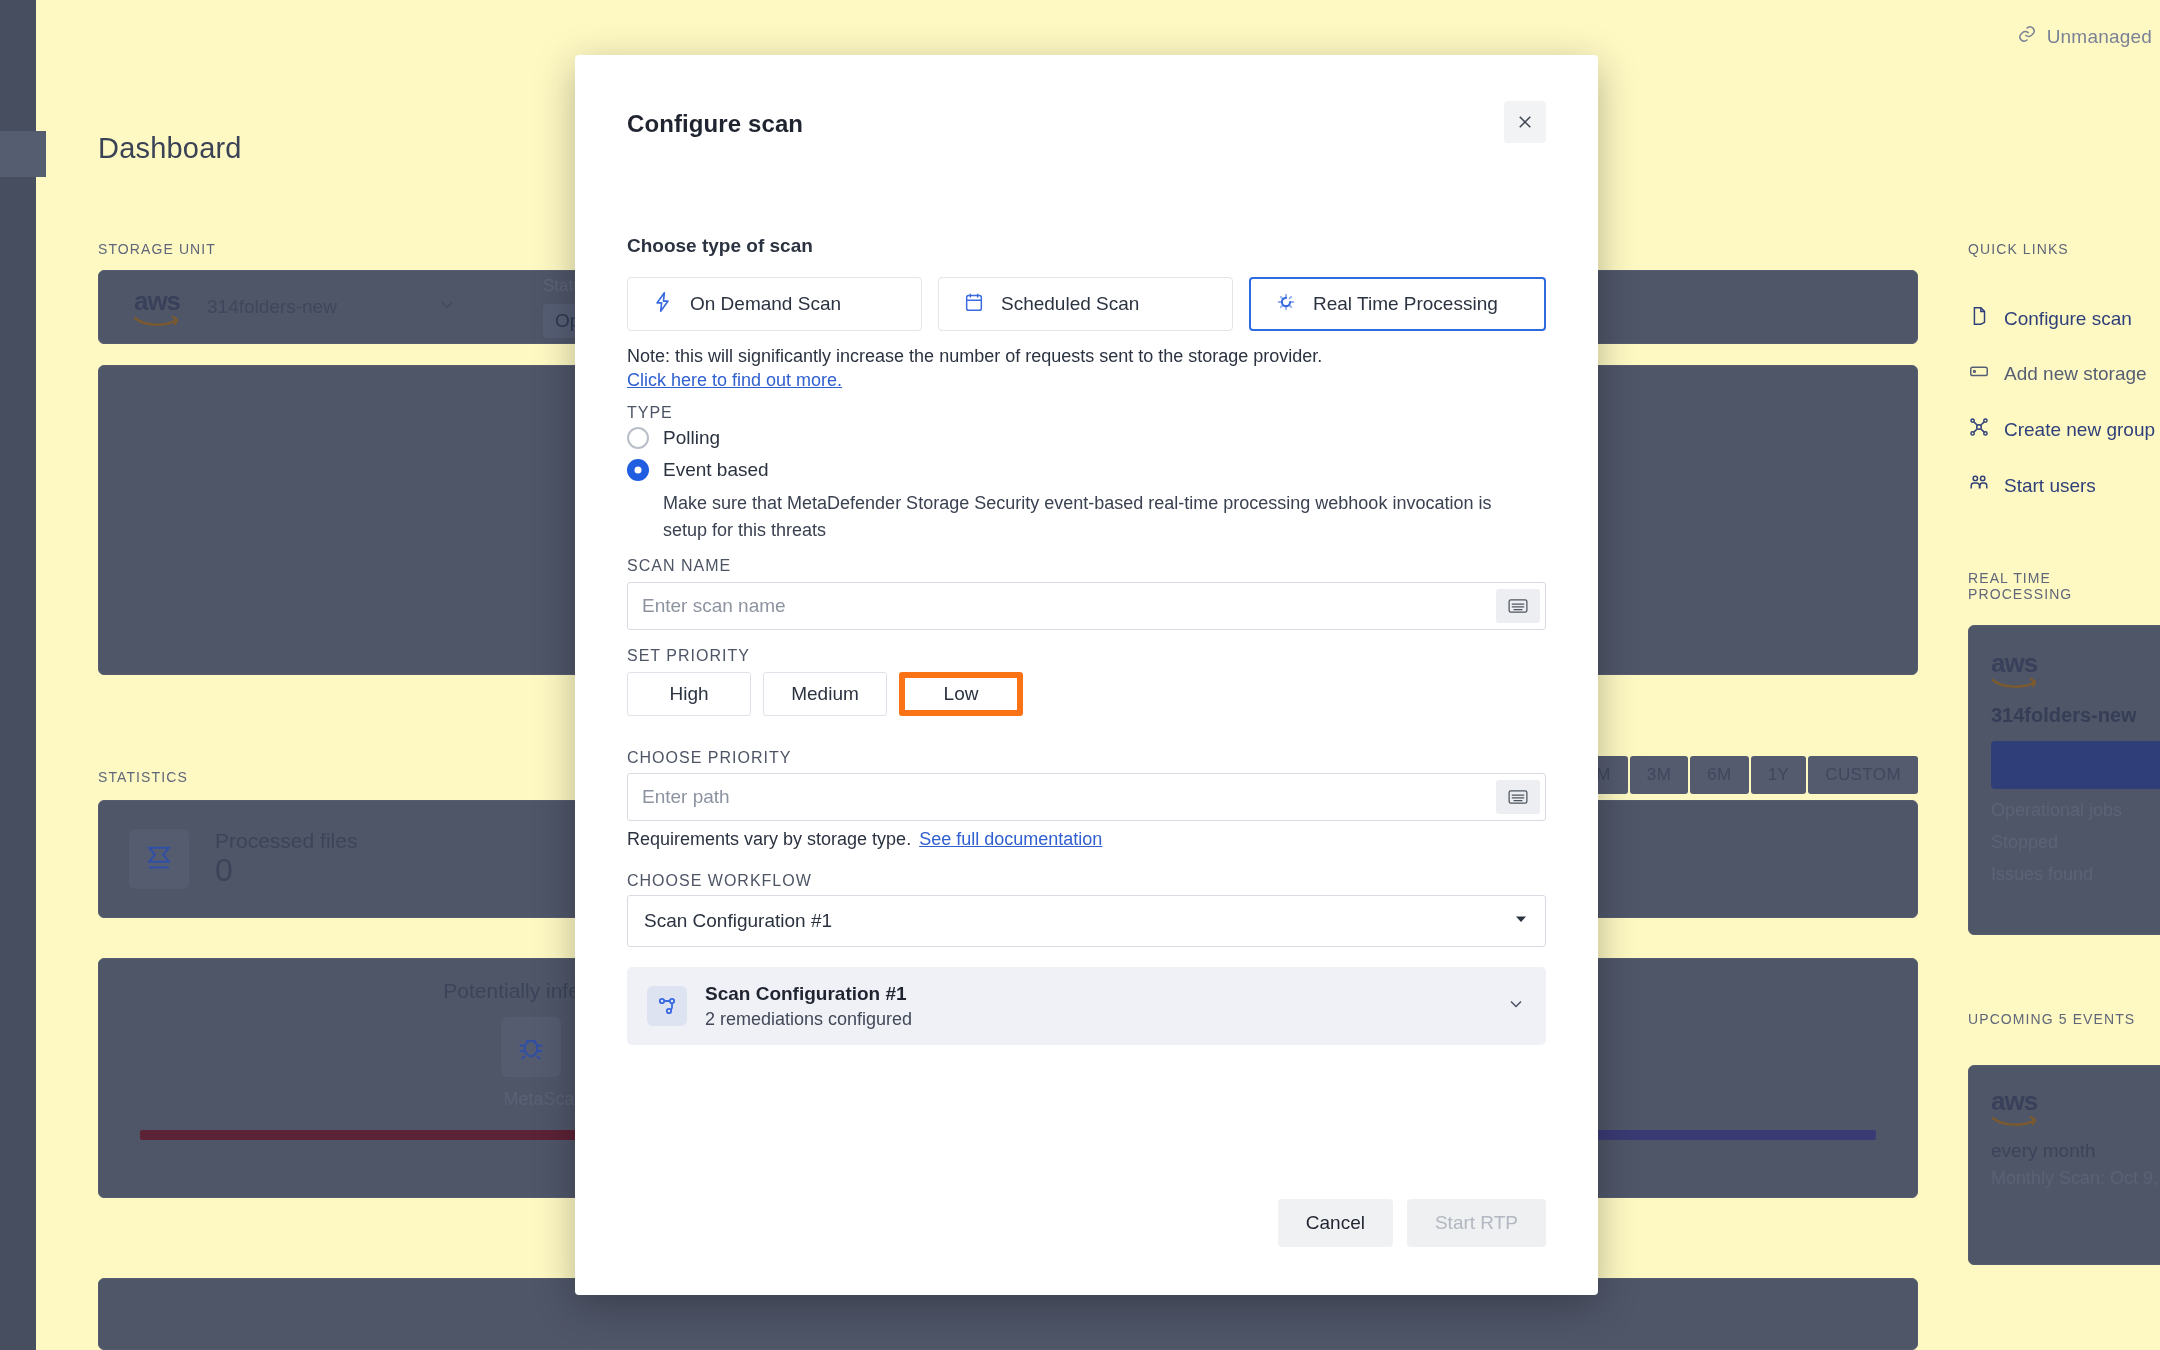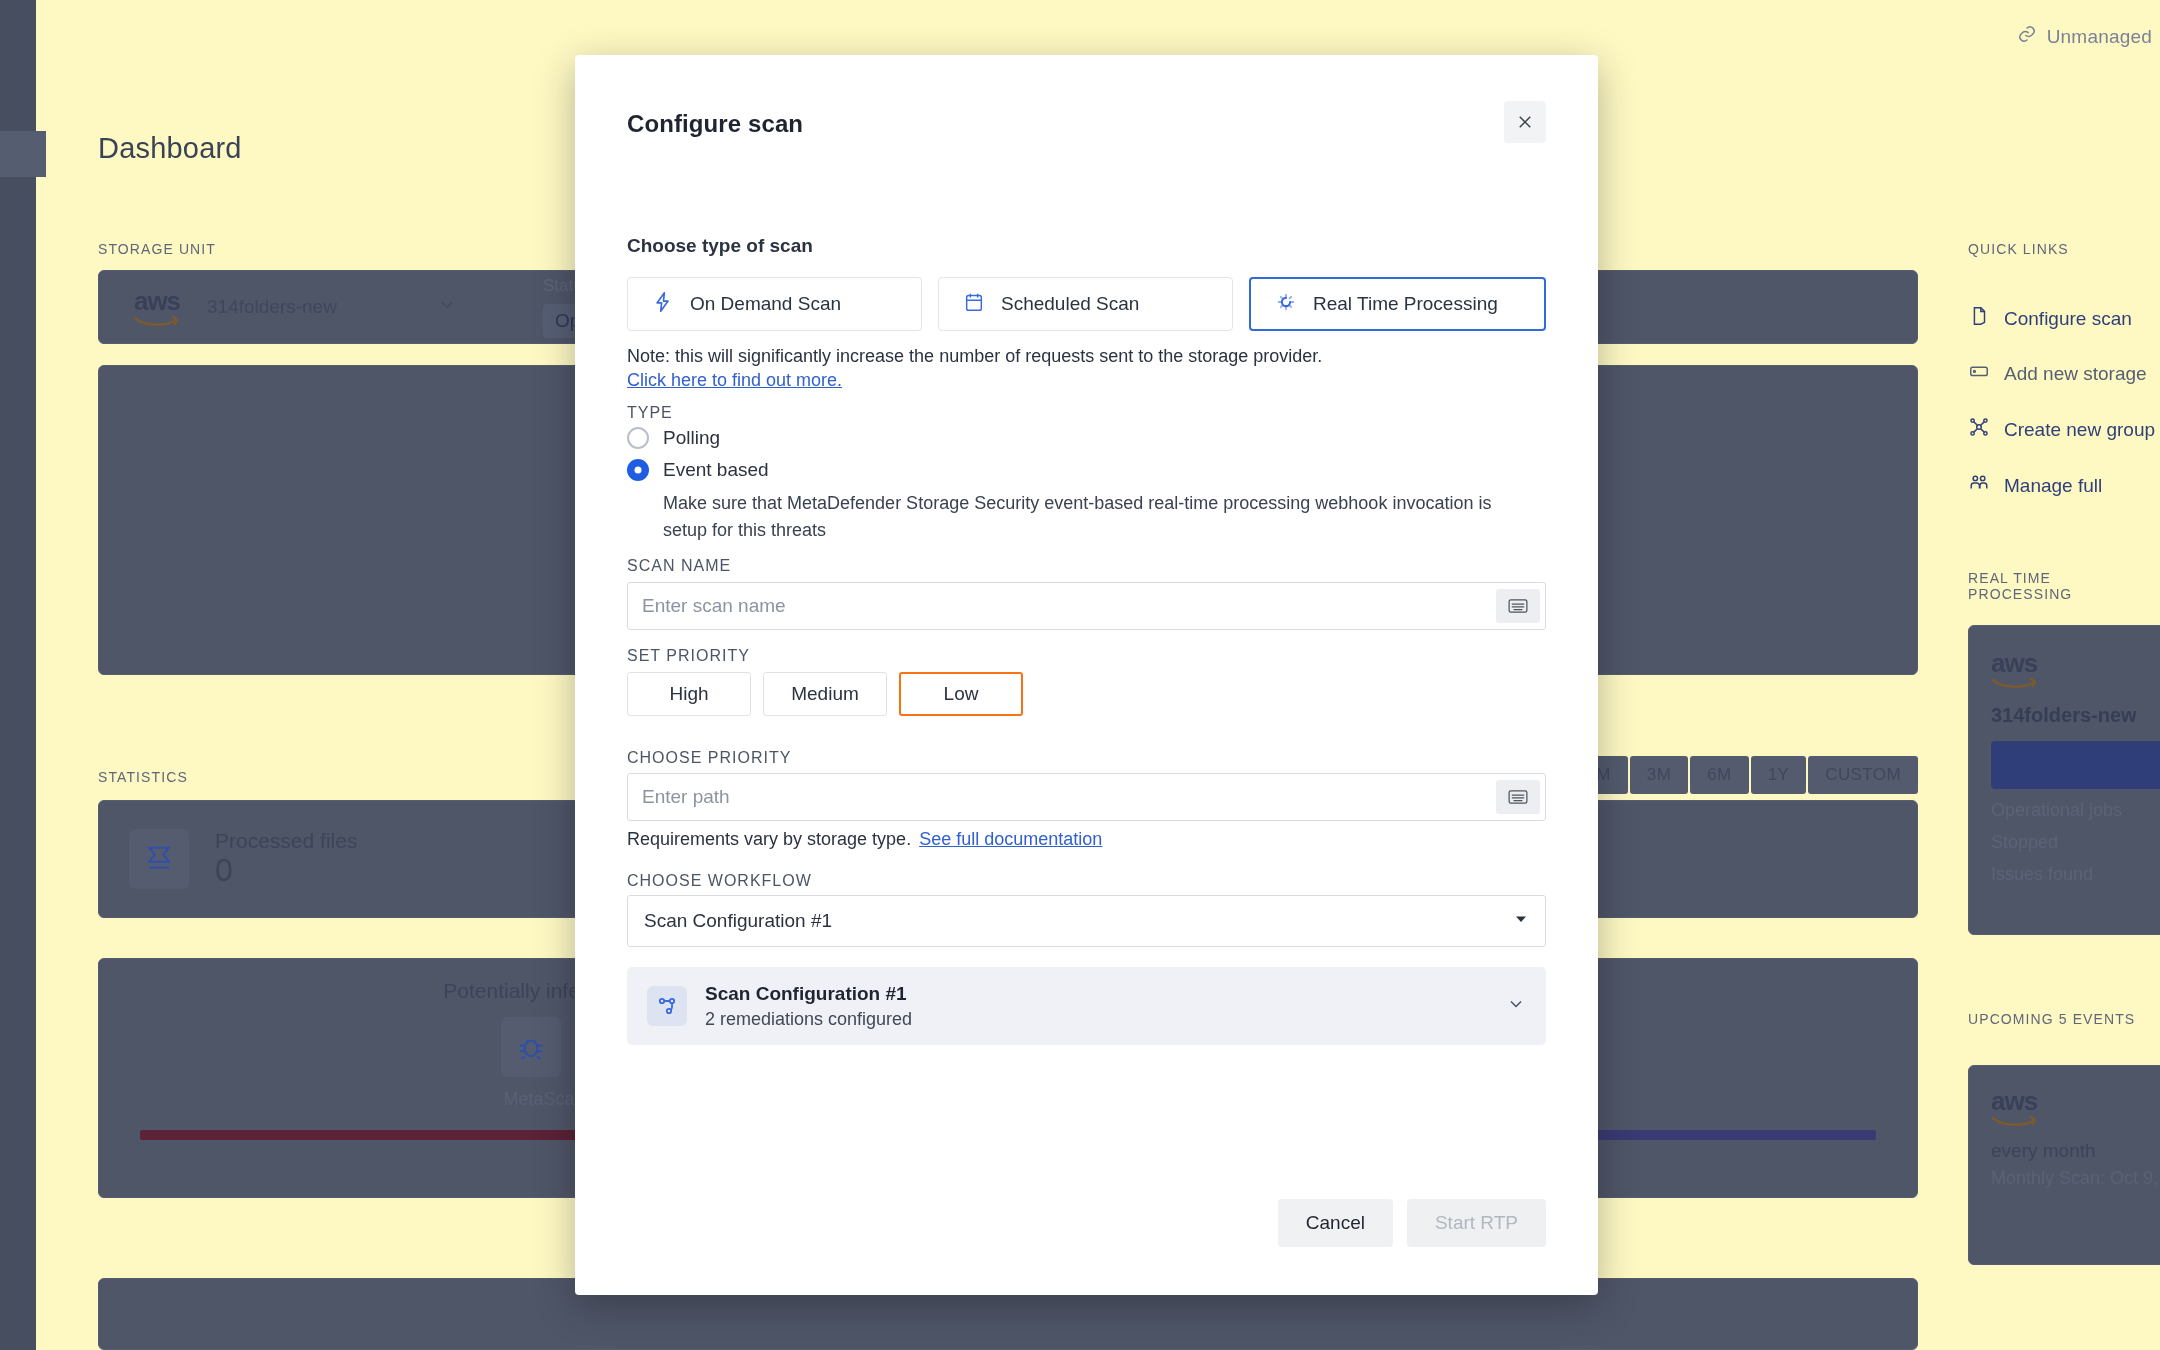"Manage full" span { text: Manage full -> Start users }
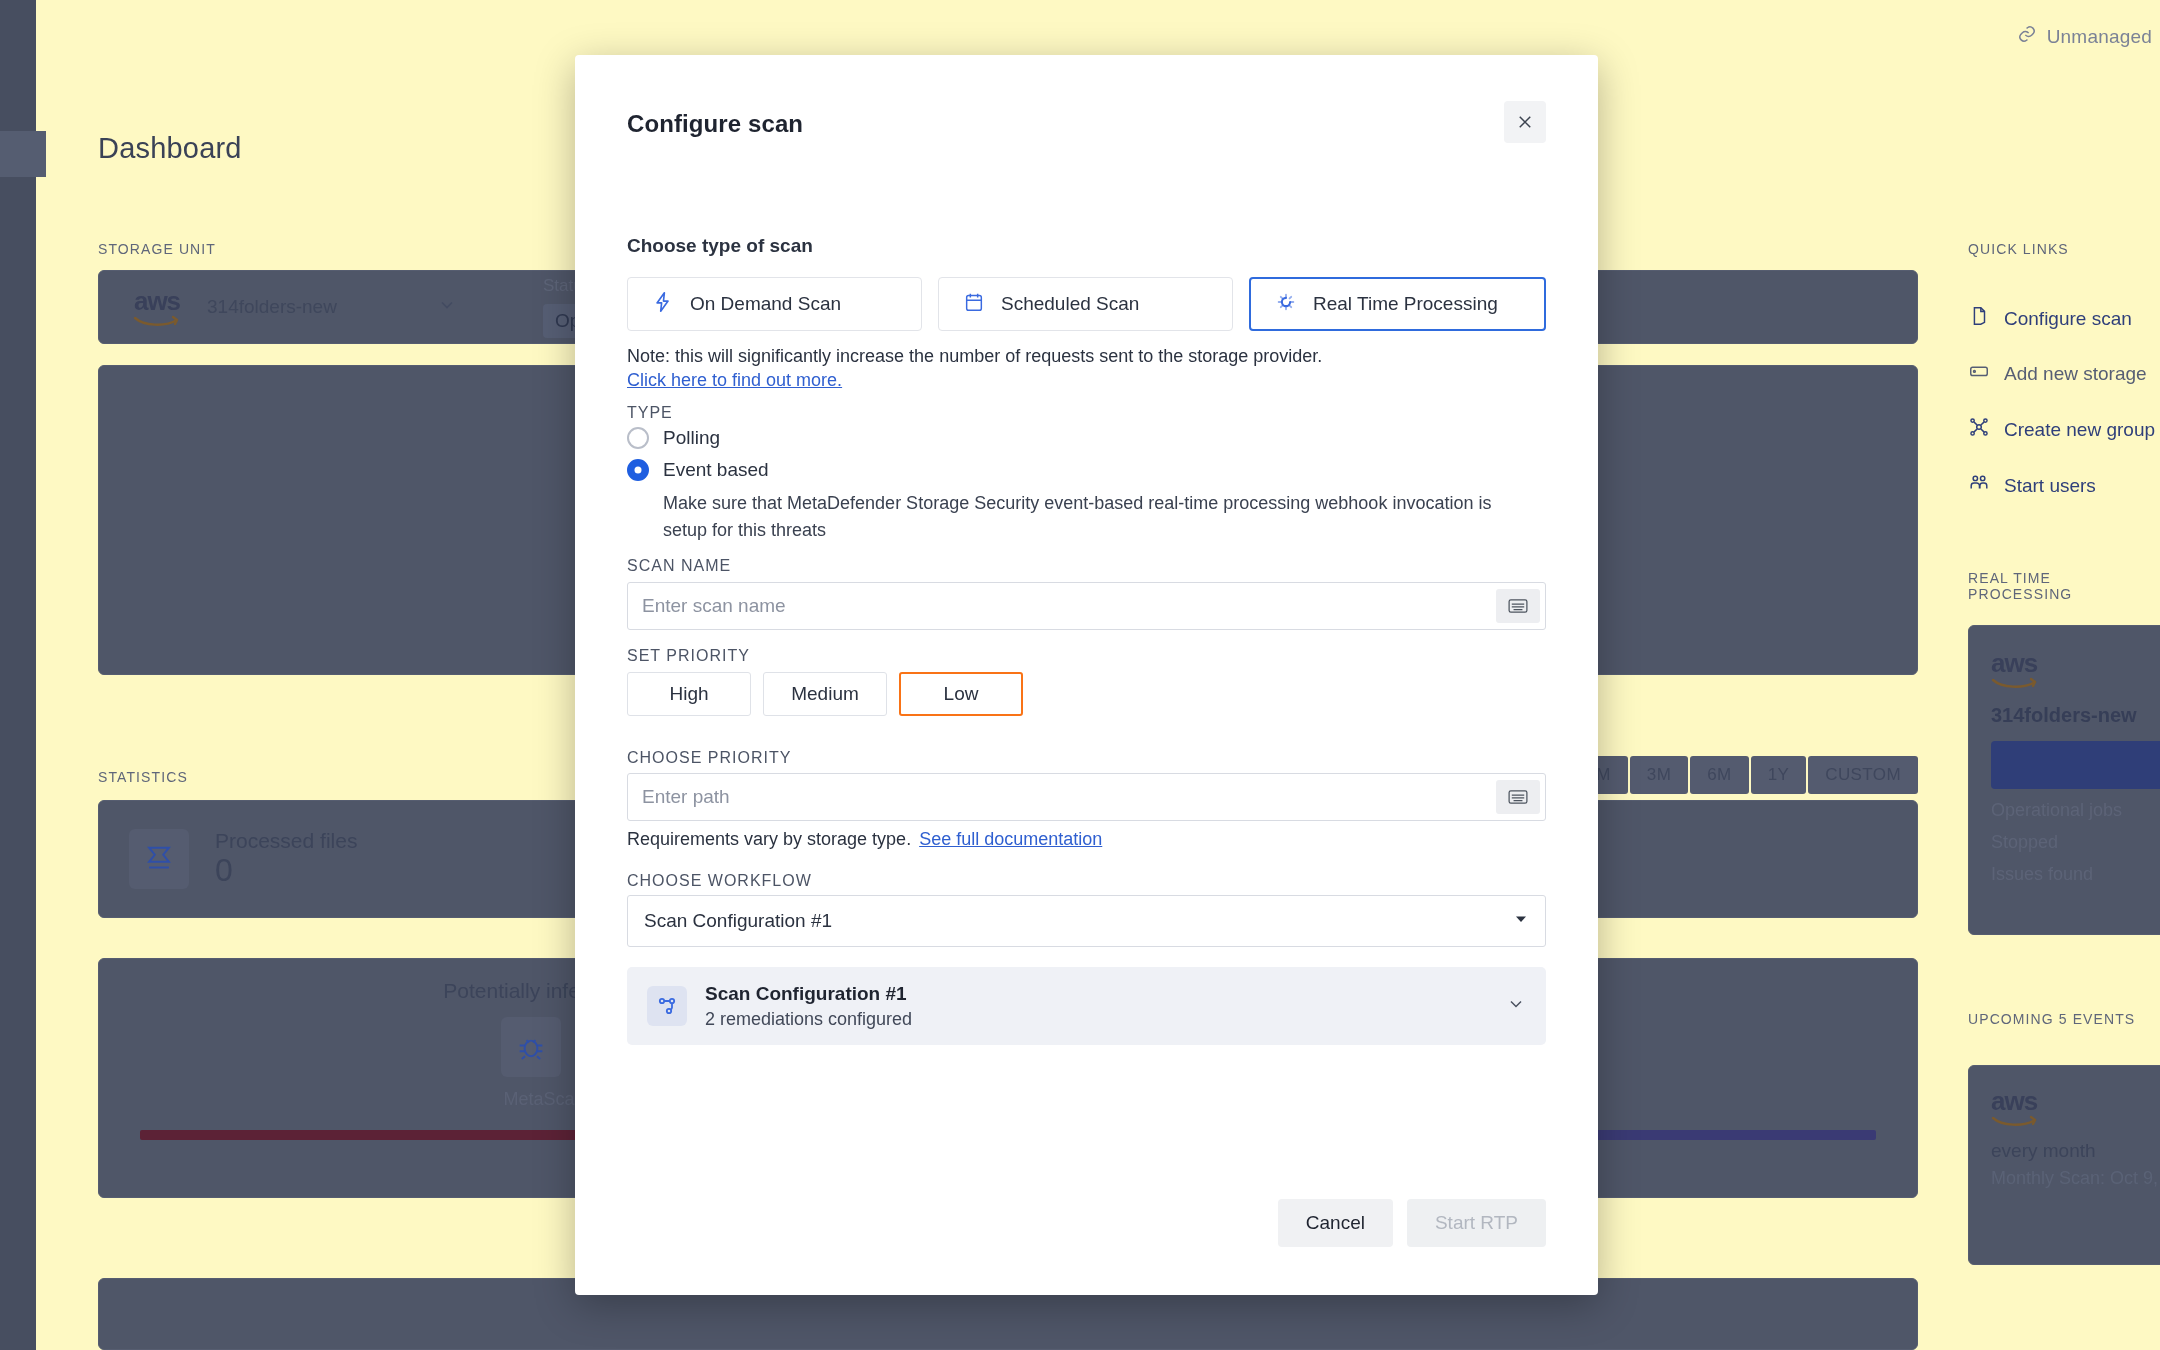"Low" .prio-btn.sel { border: 2px solid #f97316 -> 6px solid #f97316 }
